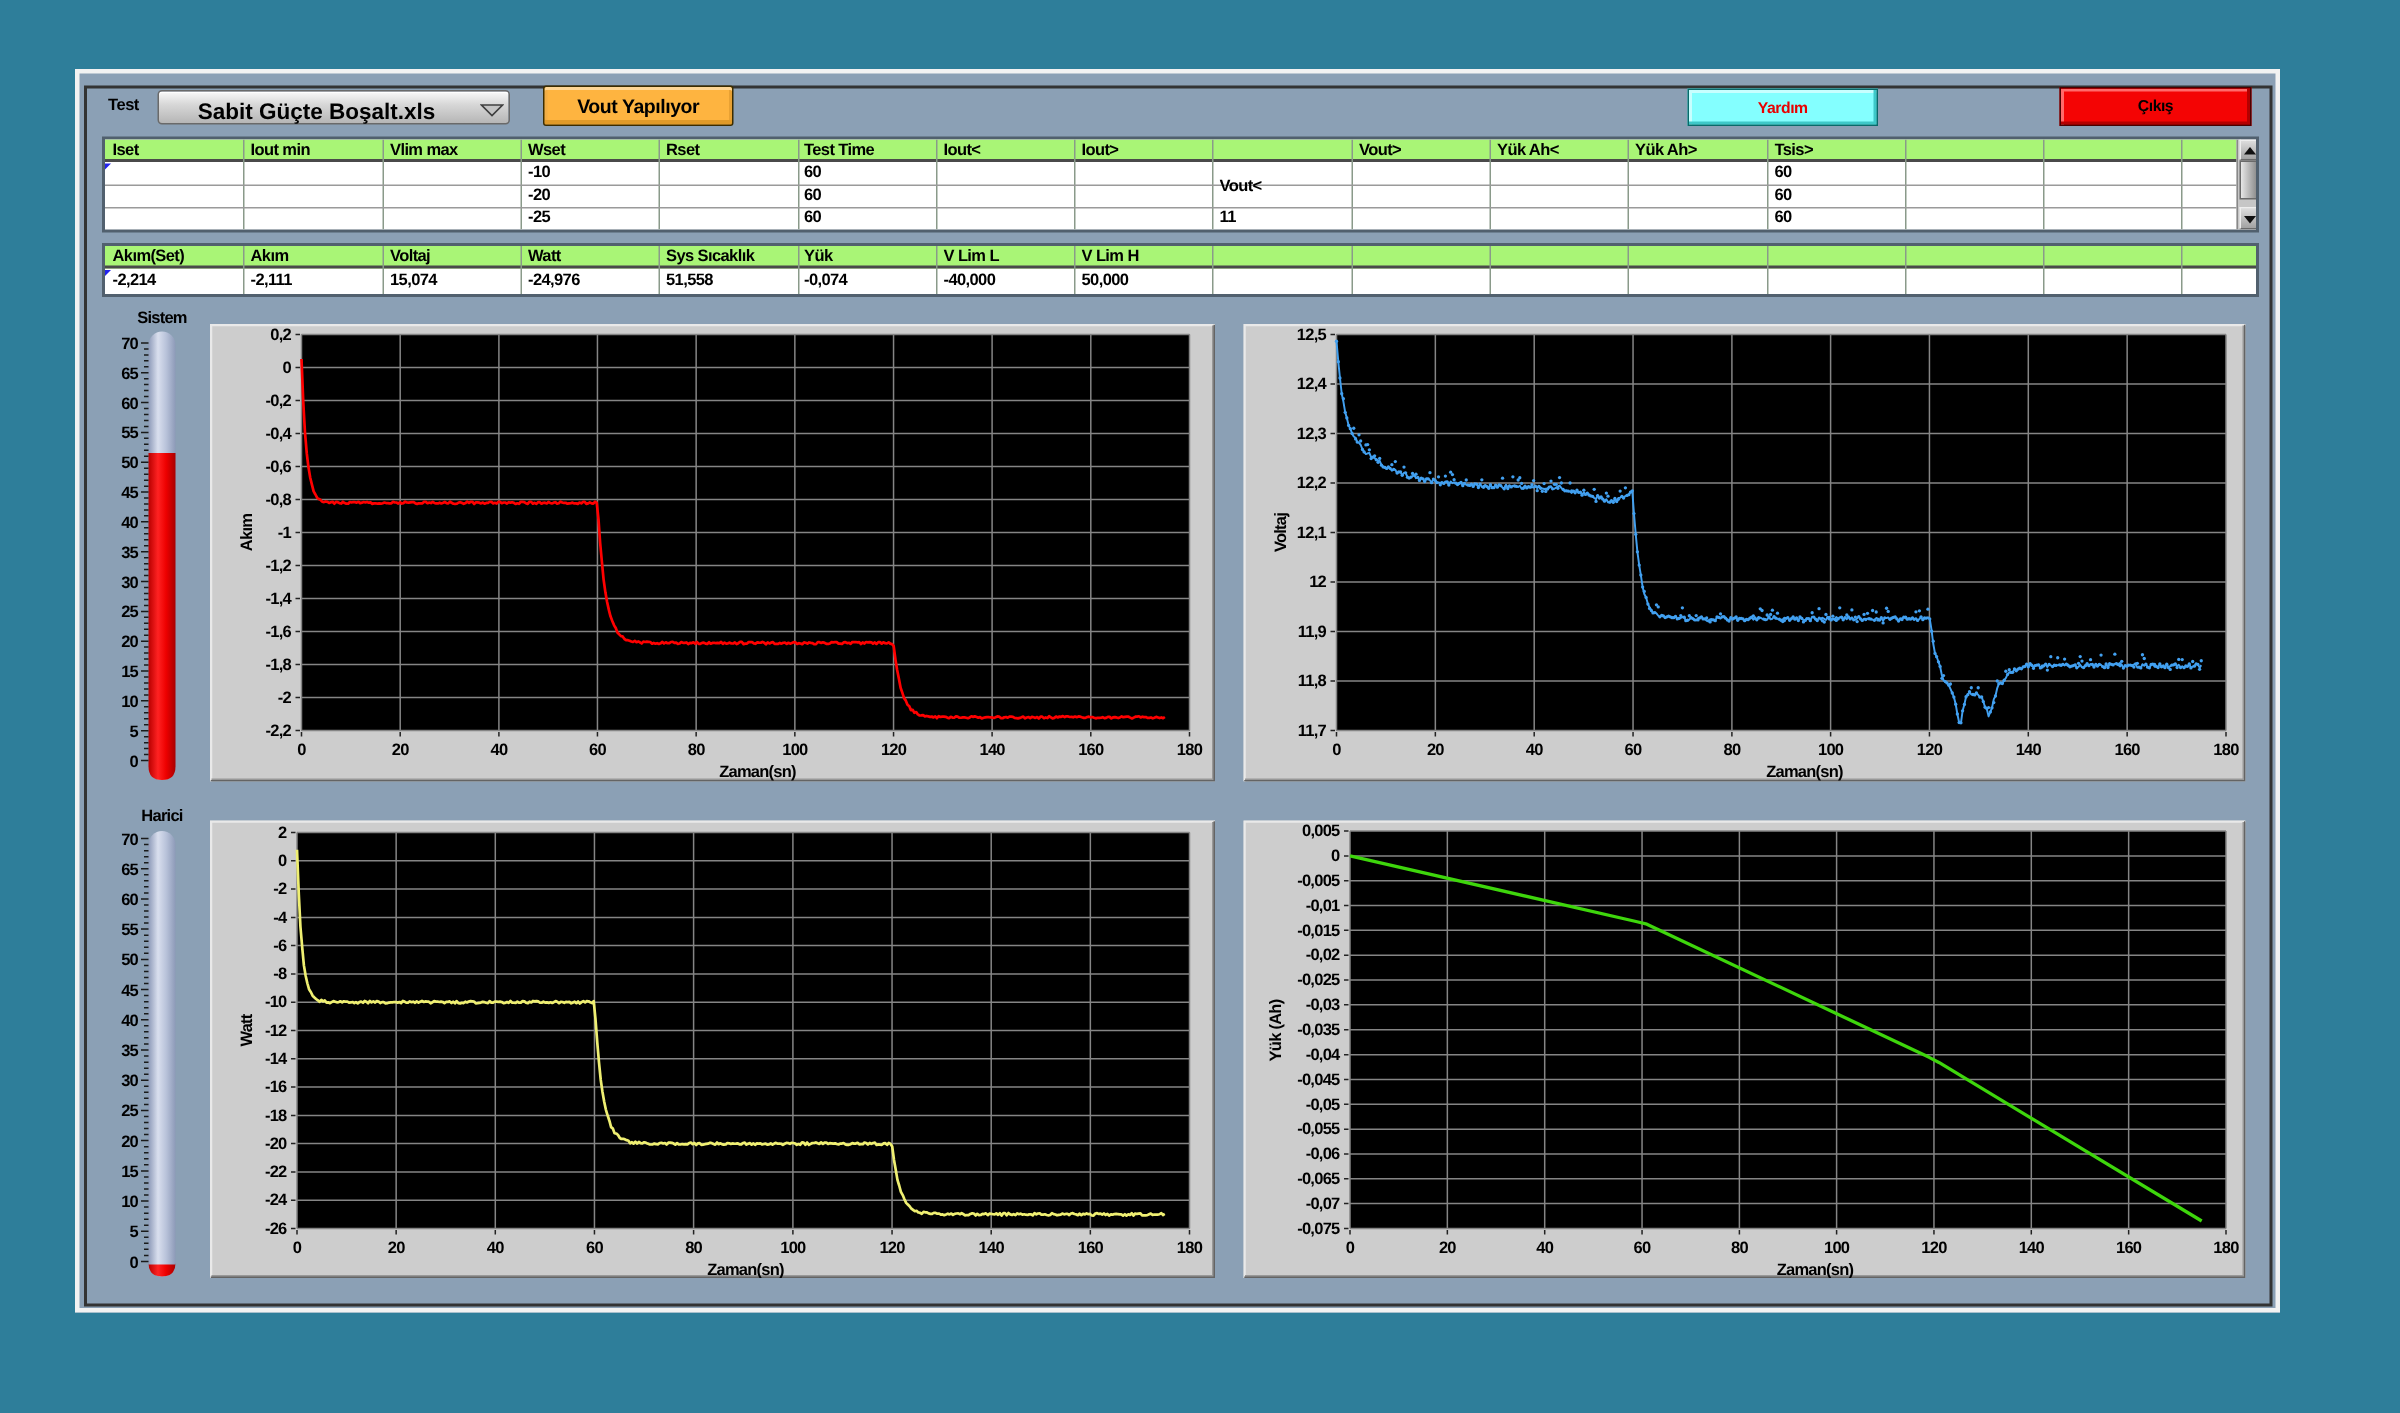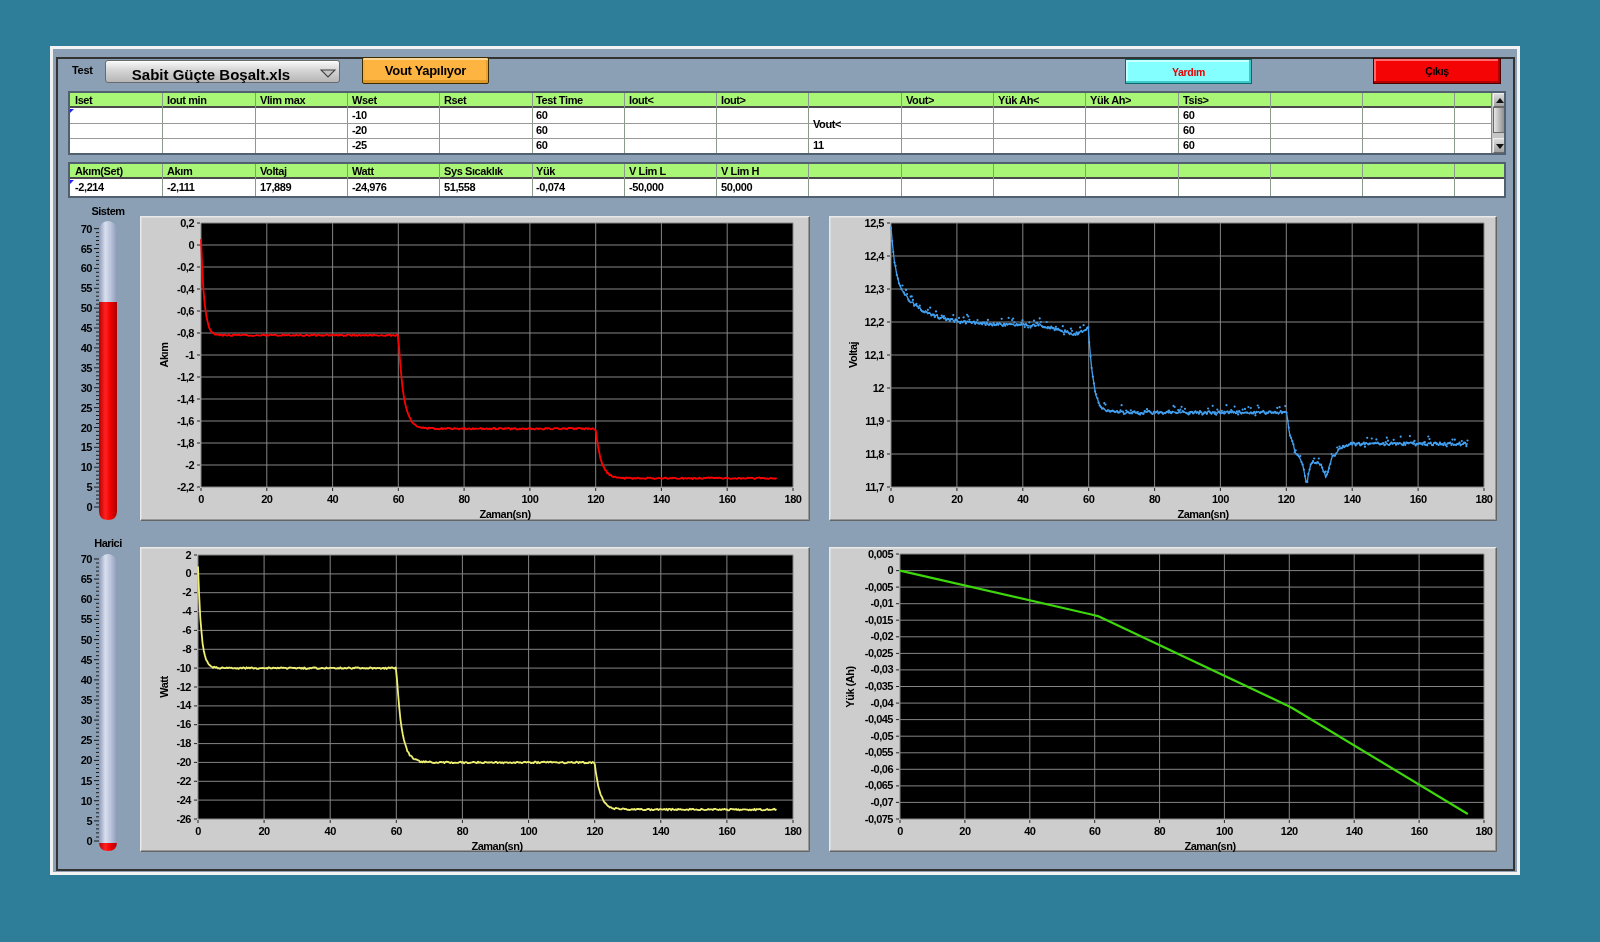"17,889" div.ct { text: 17,889 -> 15,074 }
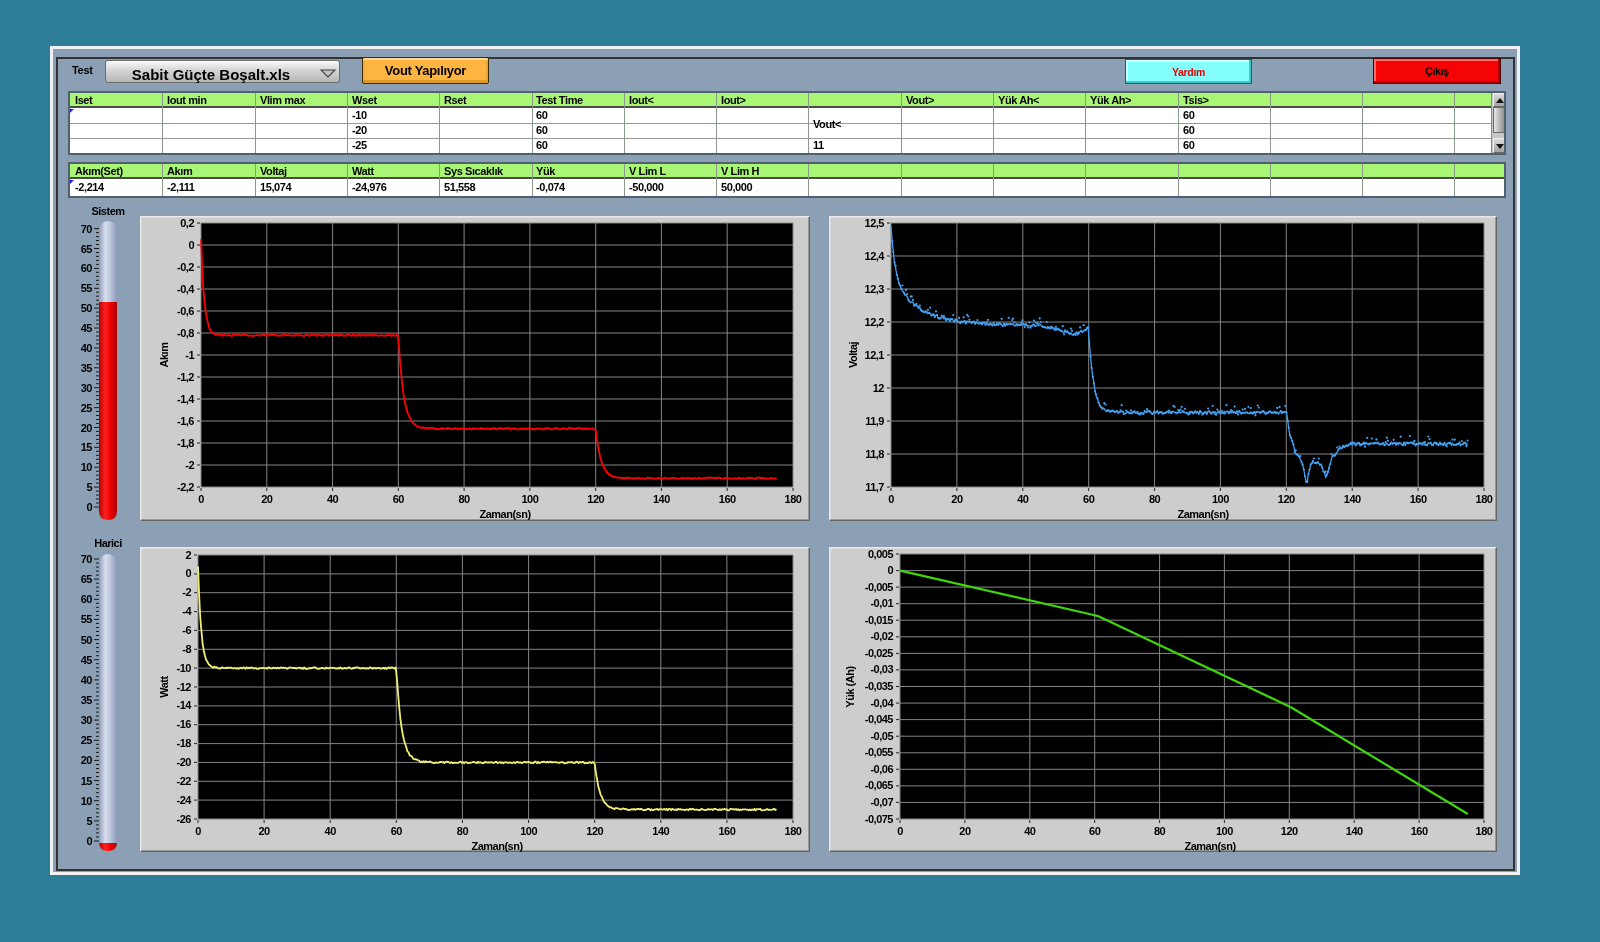"-50,000" div.ct { text: -50,000 -> -40,000 }
